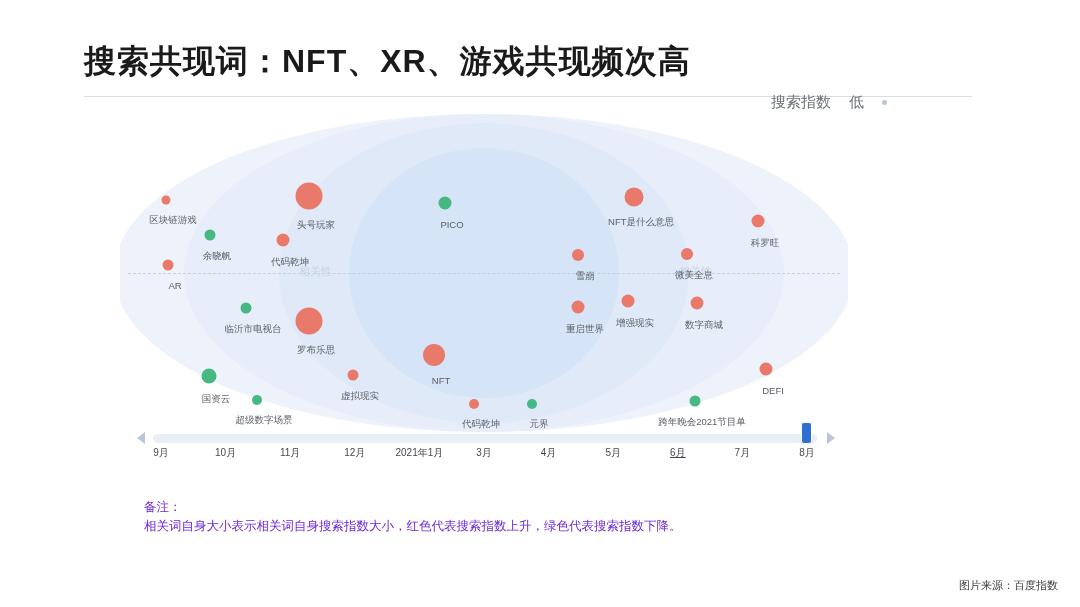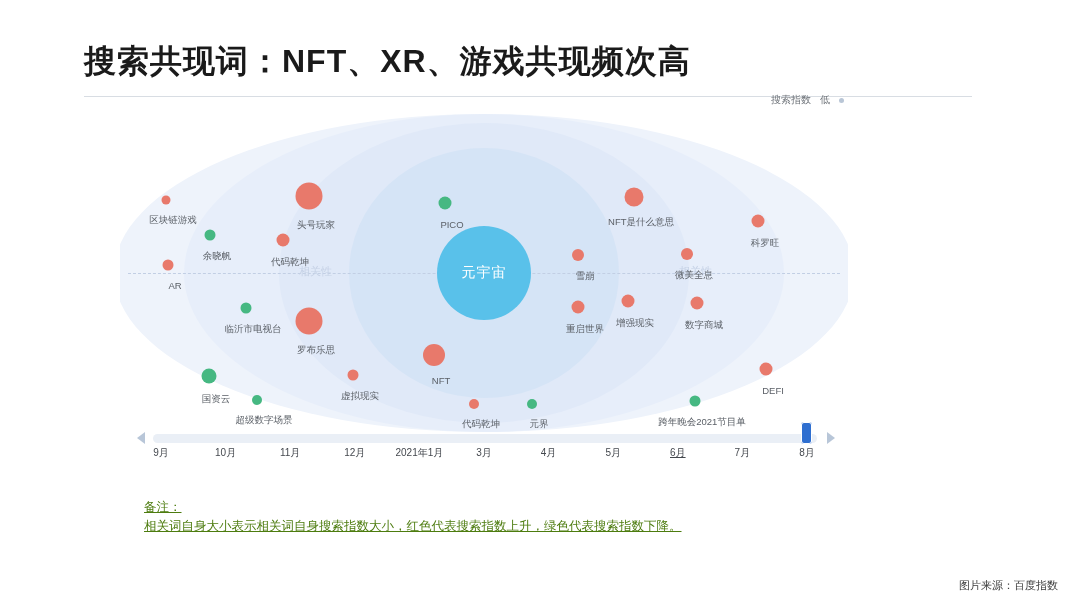"搜索指数" #legend { font-size: 10px -> 15px; gap: 9px -> 18px }
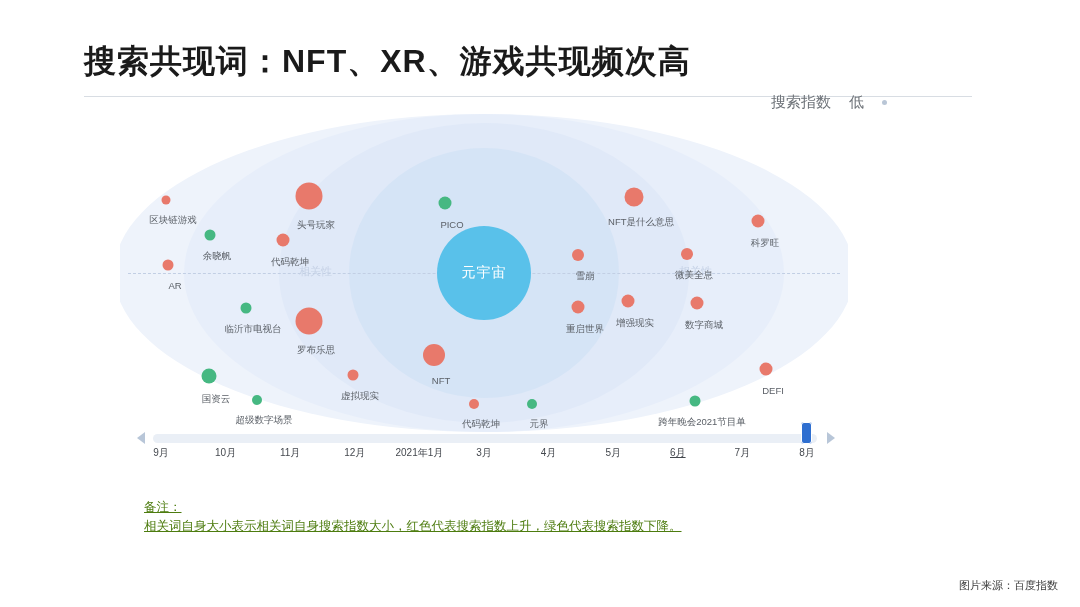"元宇宙" div { html: <div> <span>元宇宙</span> </div> -> none }
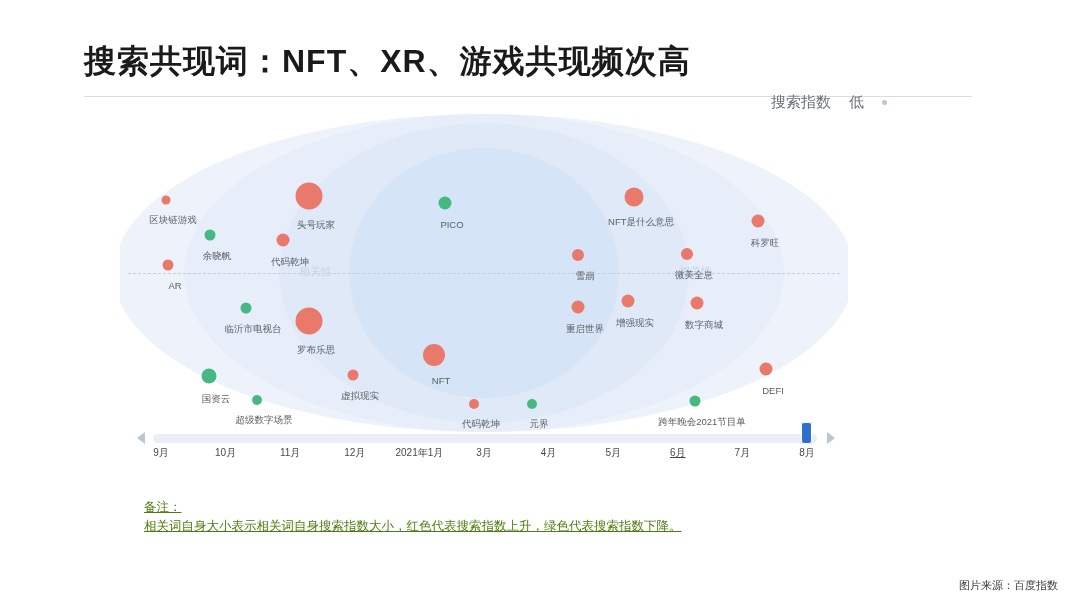"备注：" #notes { color: #4d7c0f -> #6d28d9; text-decoration: underline -> none }
